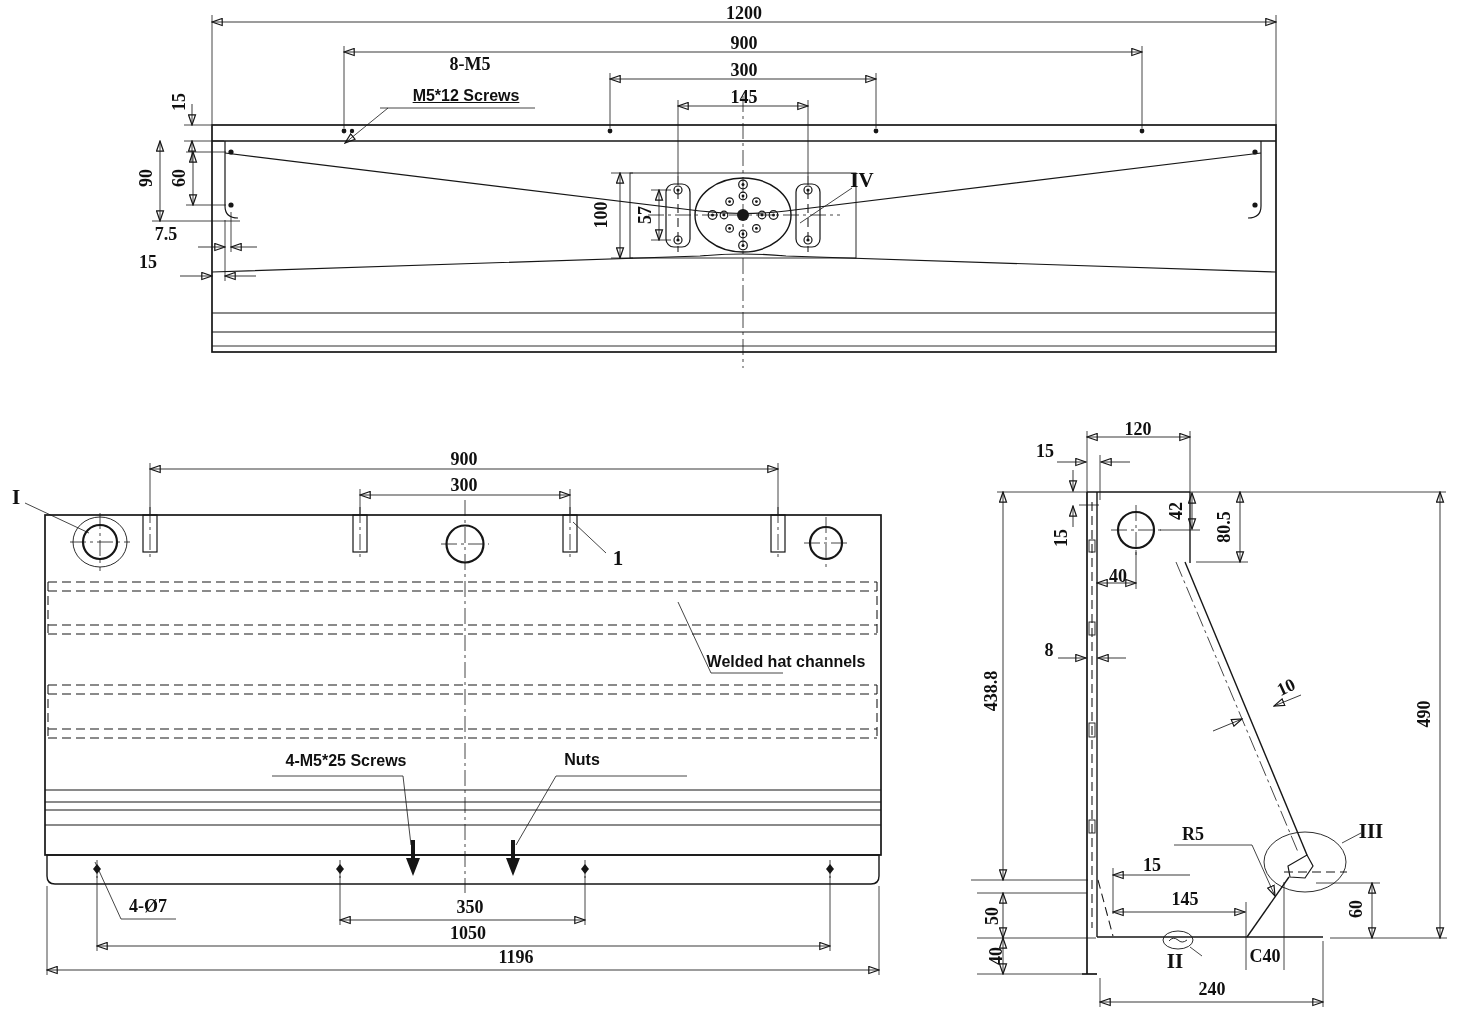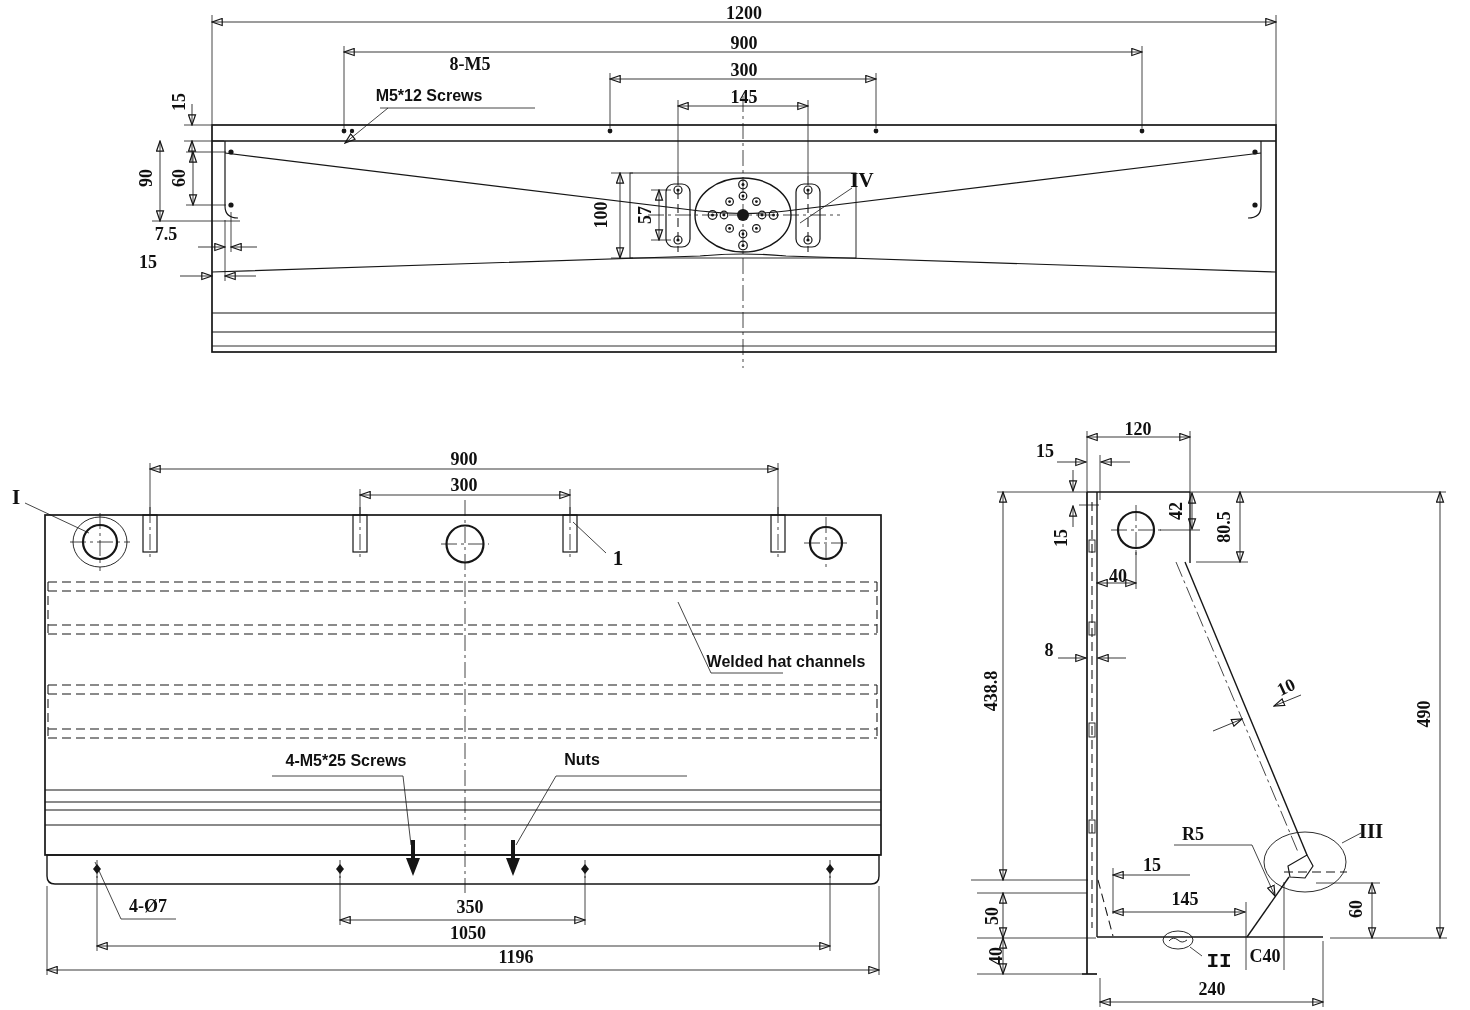"M5*12 Screws" span.ann { left: 429px -> 466px; text-decoration: none -> underline }
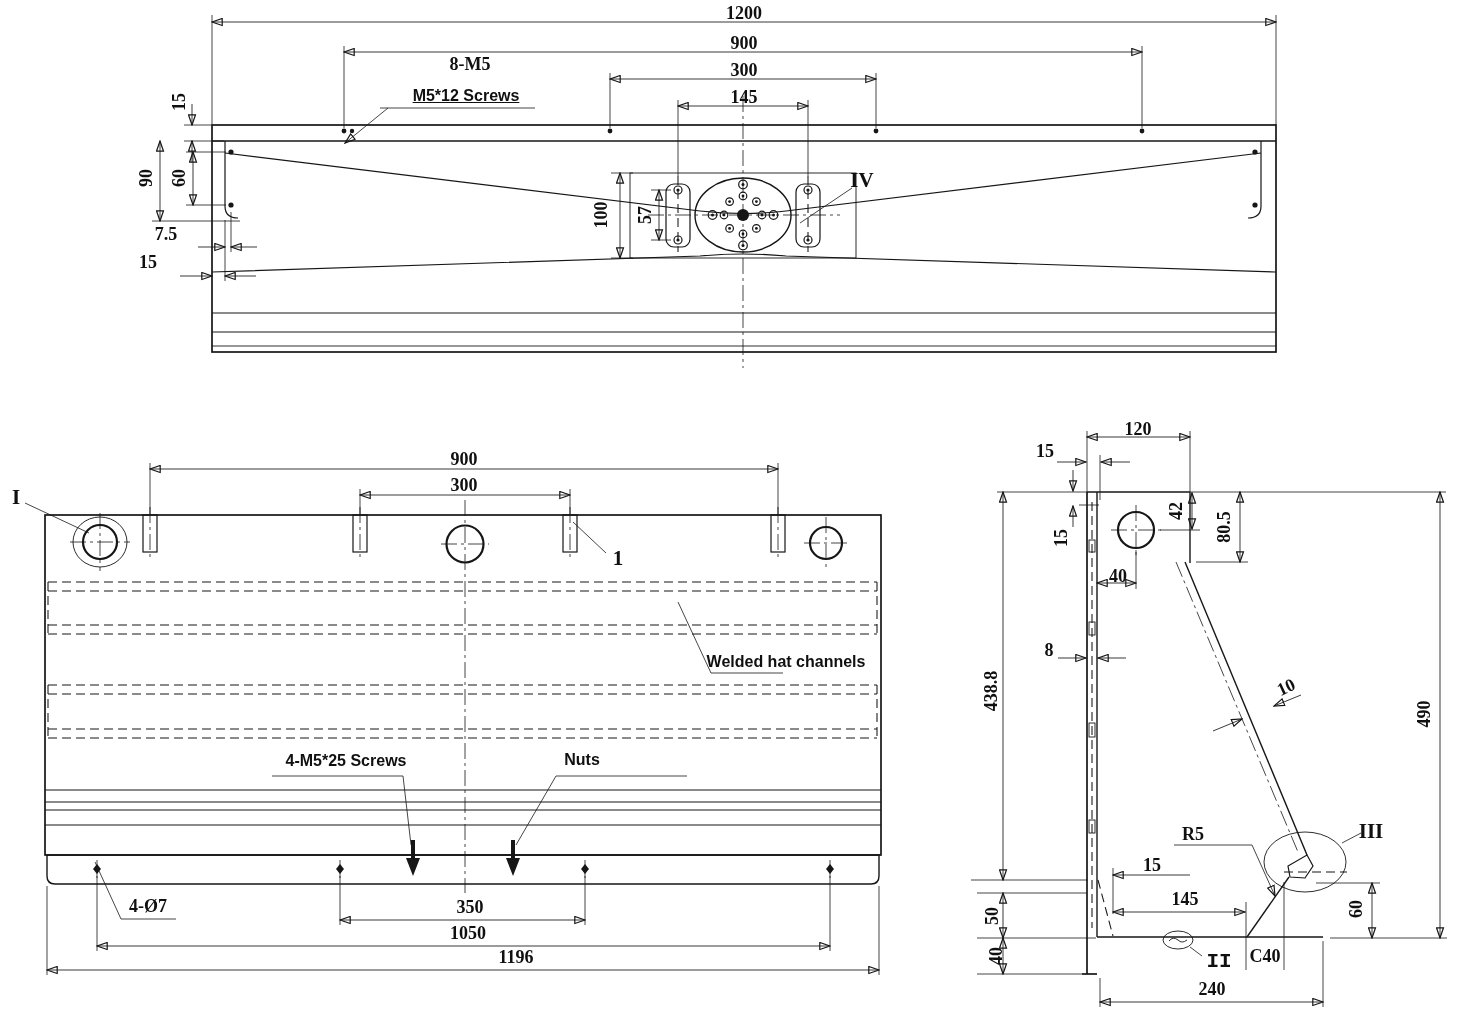"II" span.ann { font-family: Liberation Mono, monospace -> none; left: 1219px -> 1175px }
